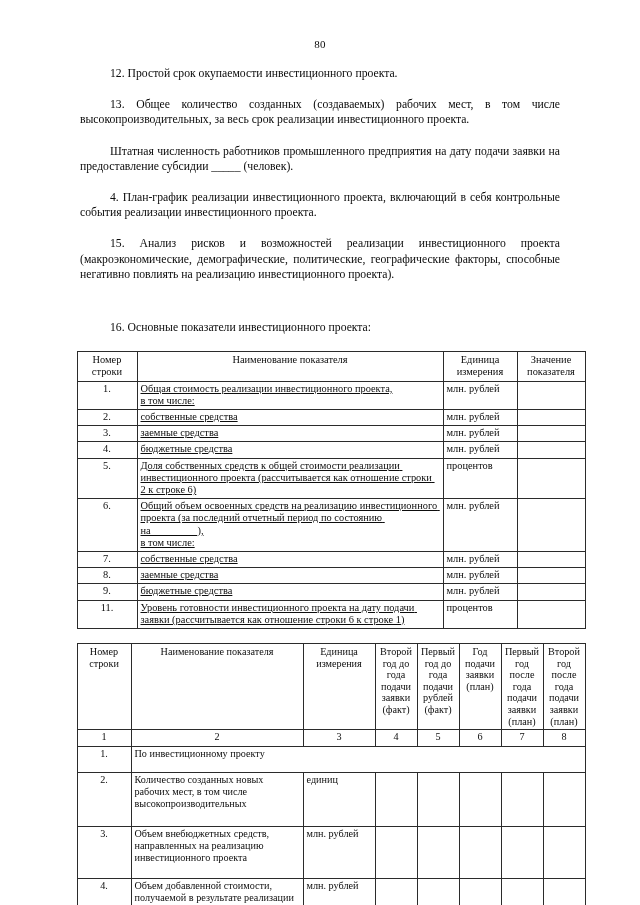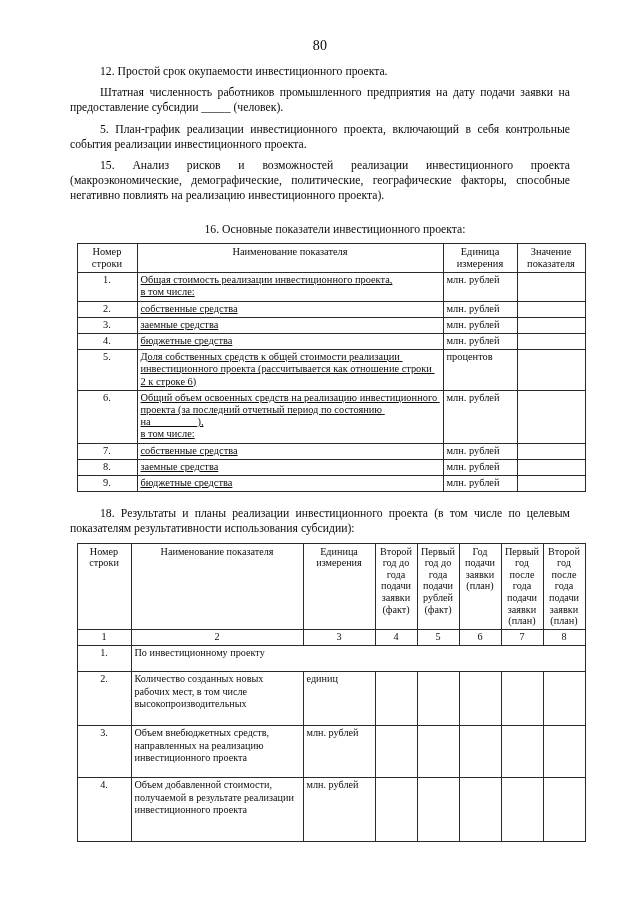"80" .page-number { font-size: 14px -> 11px }
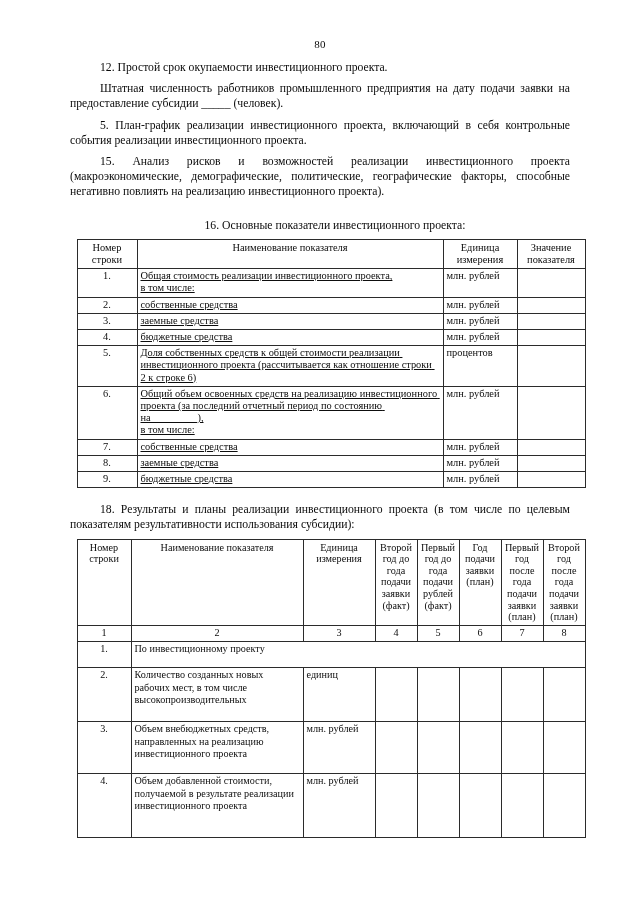"12. Простой срок окупаемости" p.para { margin: 6px -> 16px }
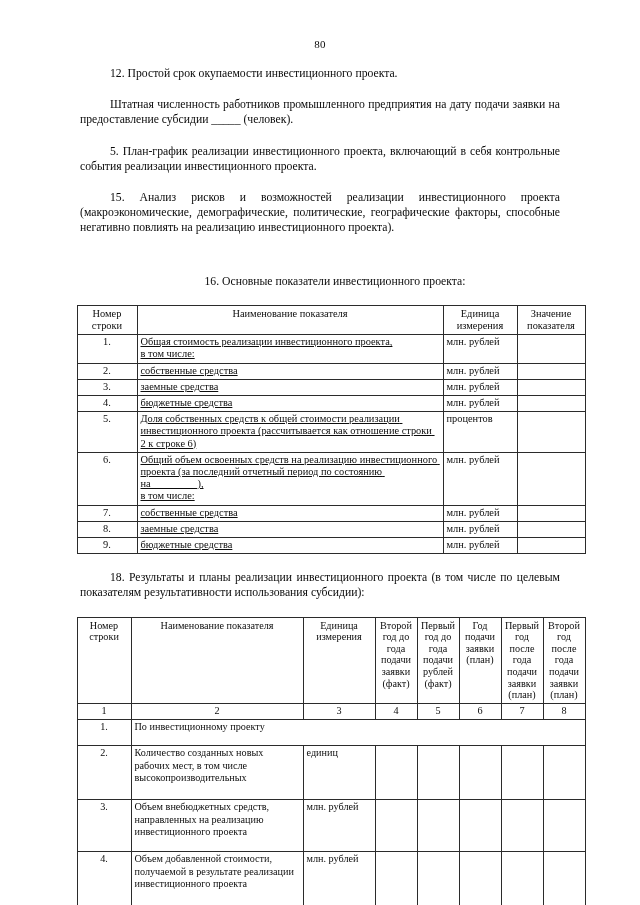"13. Общее количество созданных" p.para { html: none -> <p>13. Общее количество созданных (создаваемых) рабочих мест, в том числе высокопроизводительных, за весь срок реализации инвестиционного проекта.</p> }
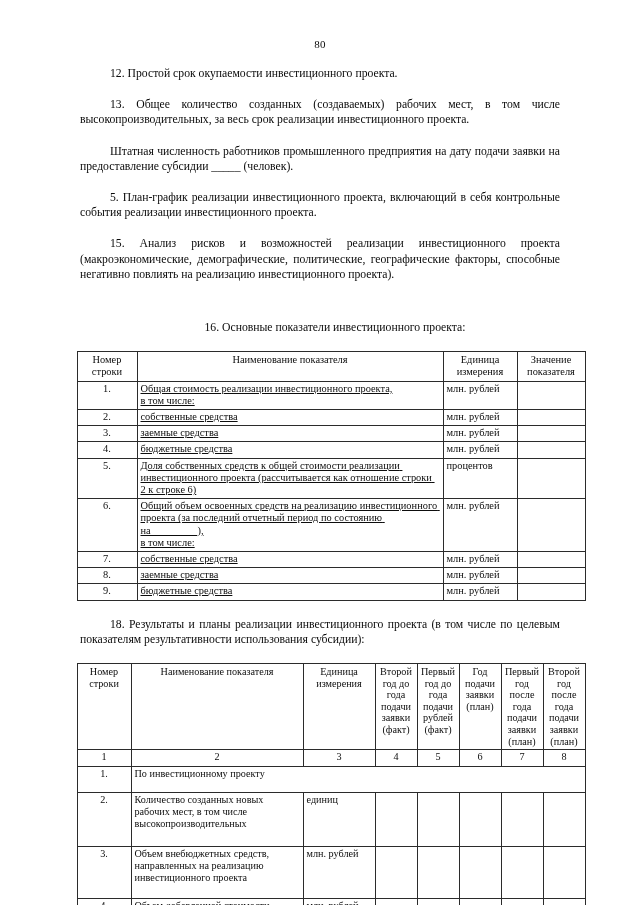"5. План-график реализации" p.para { text: 5 -> 4 }
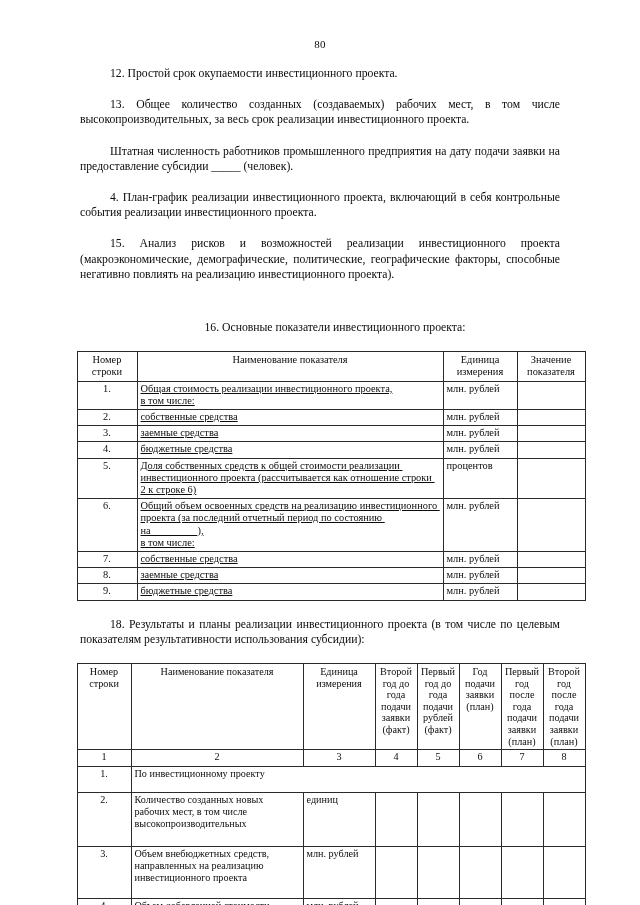"16. Основные показатели инвестиционного" p.para.last-left { text-align: center -> left }
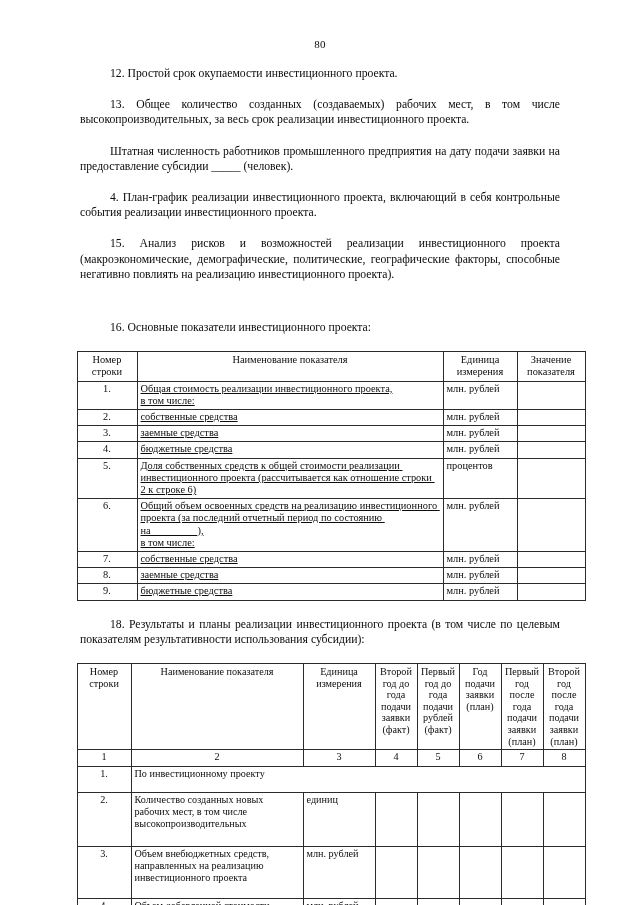"11." tr { html: none -> <tr> <td>11.</td> <td>Уровень готовности инвестиционного проекта на дату подачи заявки (рассчитывается как отношение строки 6 к строке 1)</td> <td>процентов</td> <td></td> </tr> }
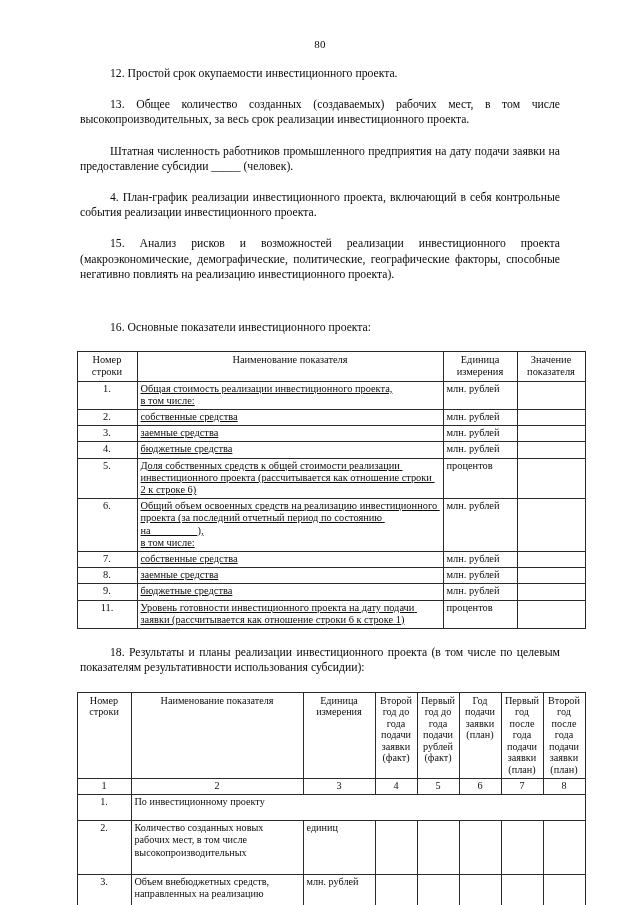"18. Результаты и планы реализации" p.para { html: <p>18. Результаты и планы реализации инвестиционного проекта (в том числе по целевым показателям результативности использования субсидии):</p> -> none }
